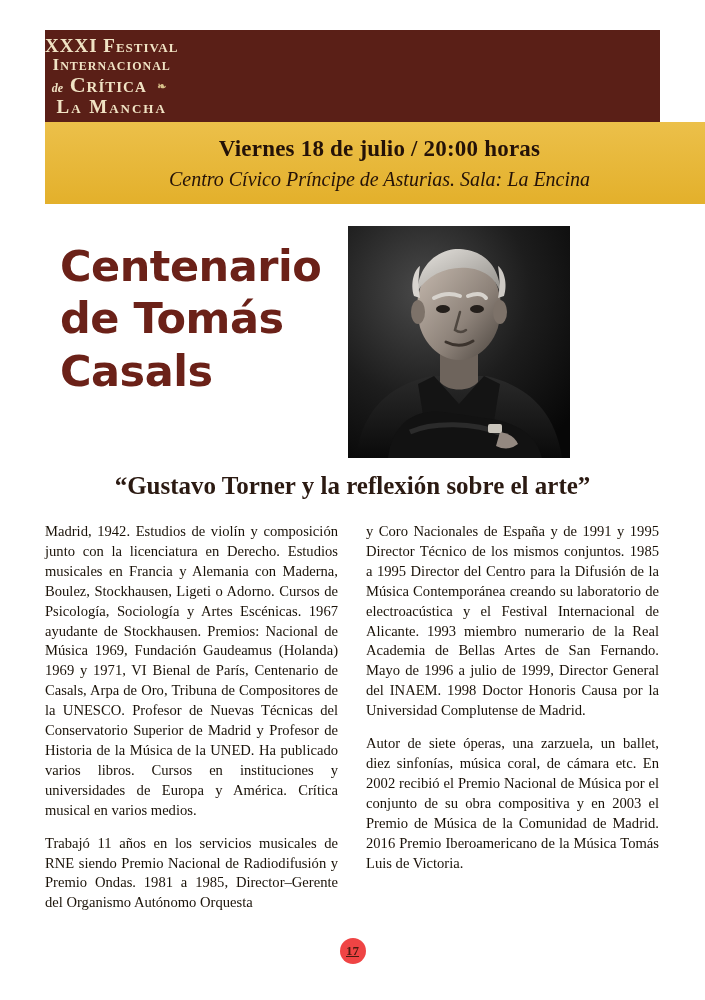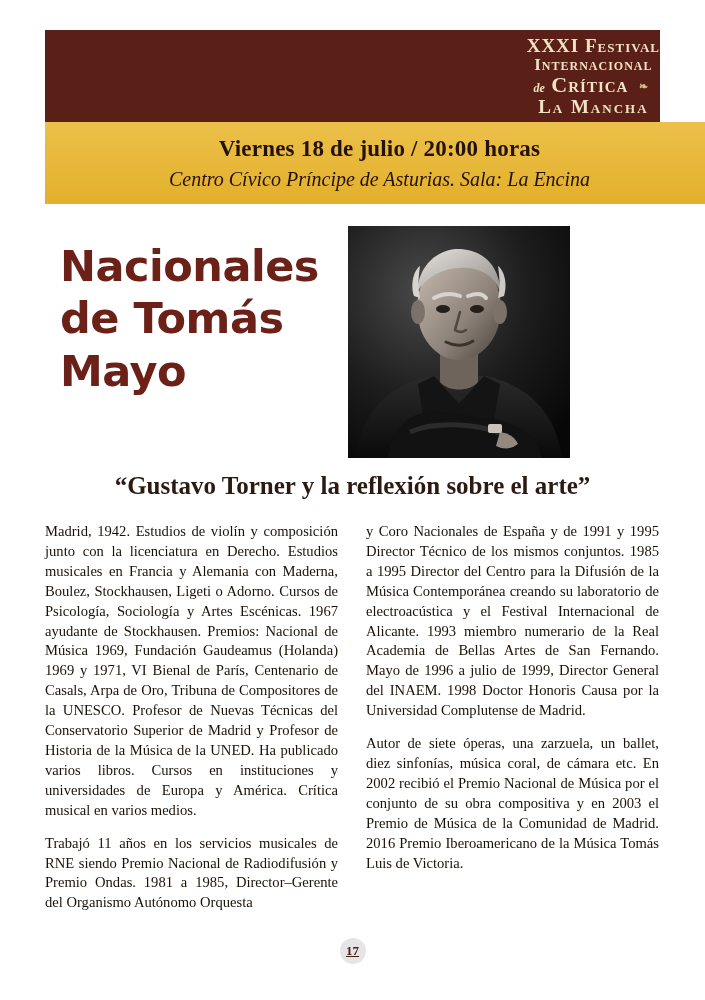"XXXI Festival" .festival-banner { justify-content: flex-end -> flex-start }
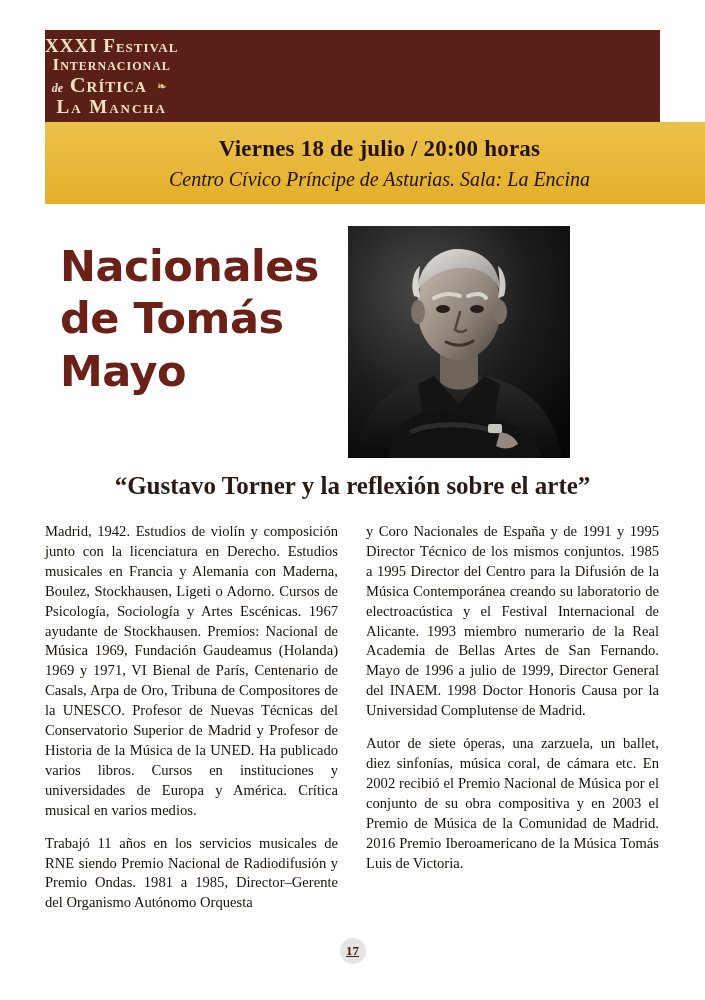"Nacionales" div.conf-title { text: Nacionales -> Centenario }
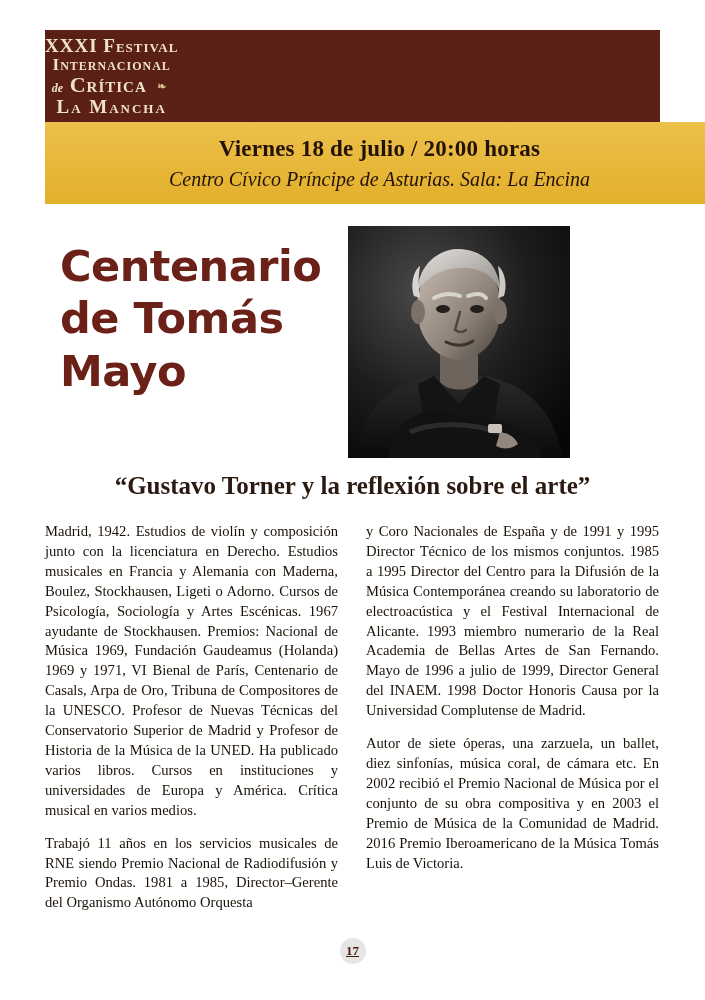"Mayo" div.conf-title { text: Mayo -> Casals }
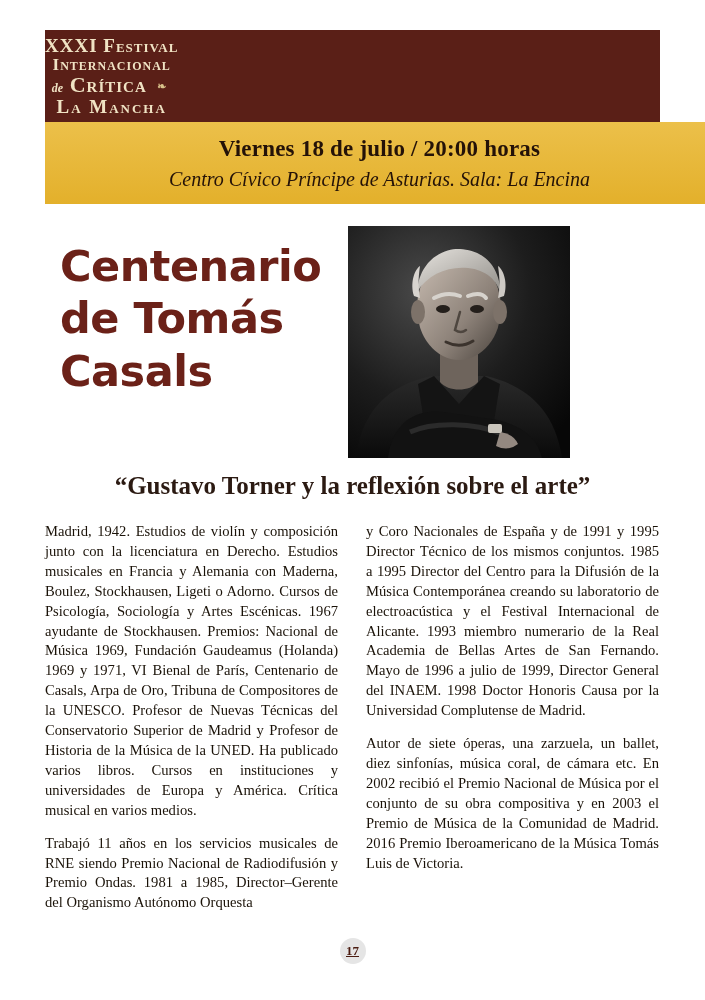"17" .page-number { background: #e5e5e5 -> #ef4444 }
